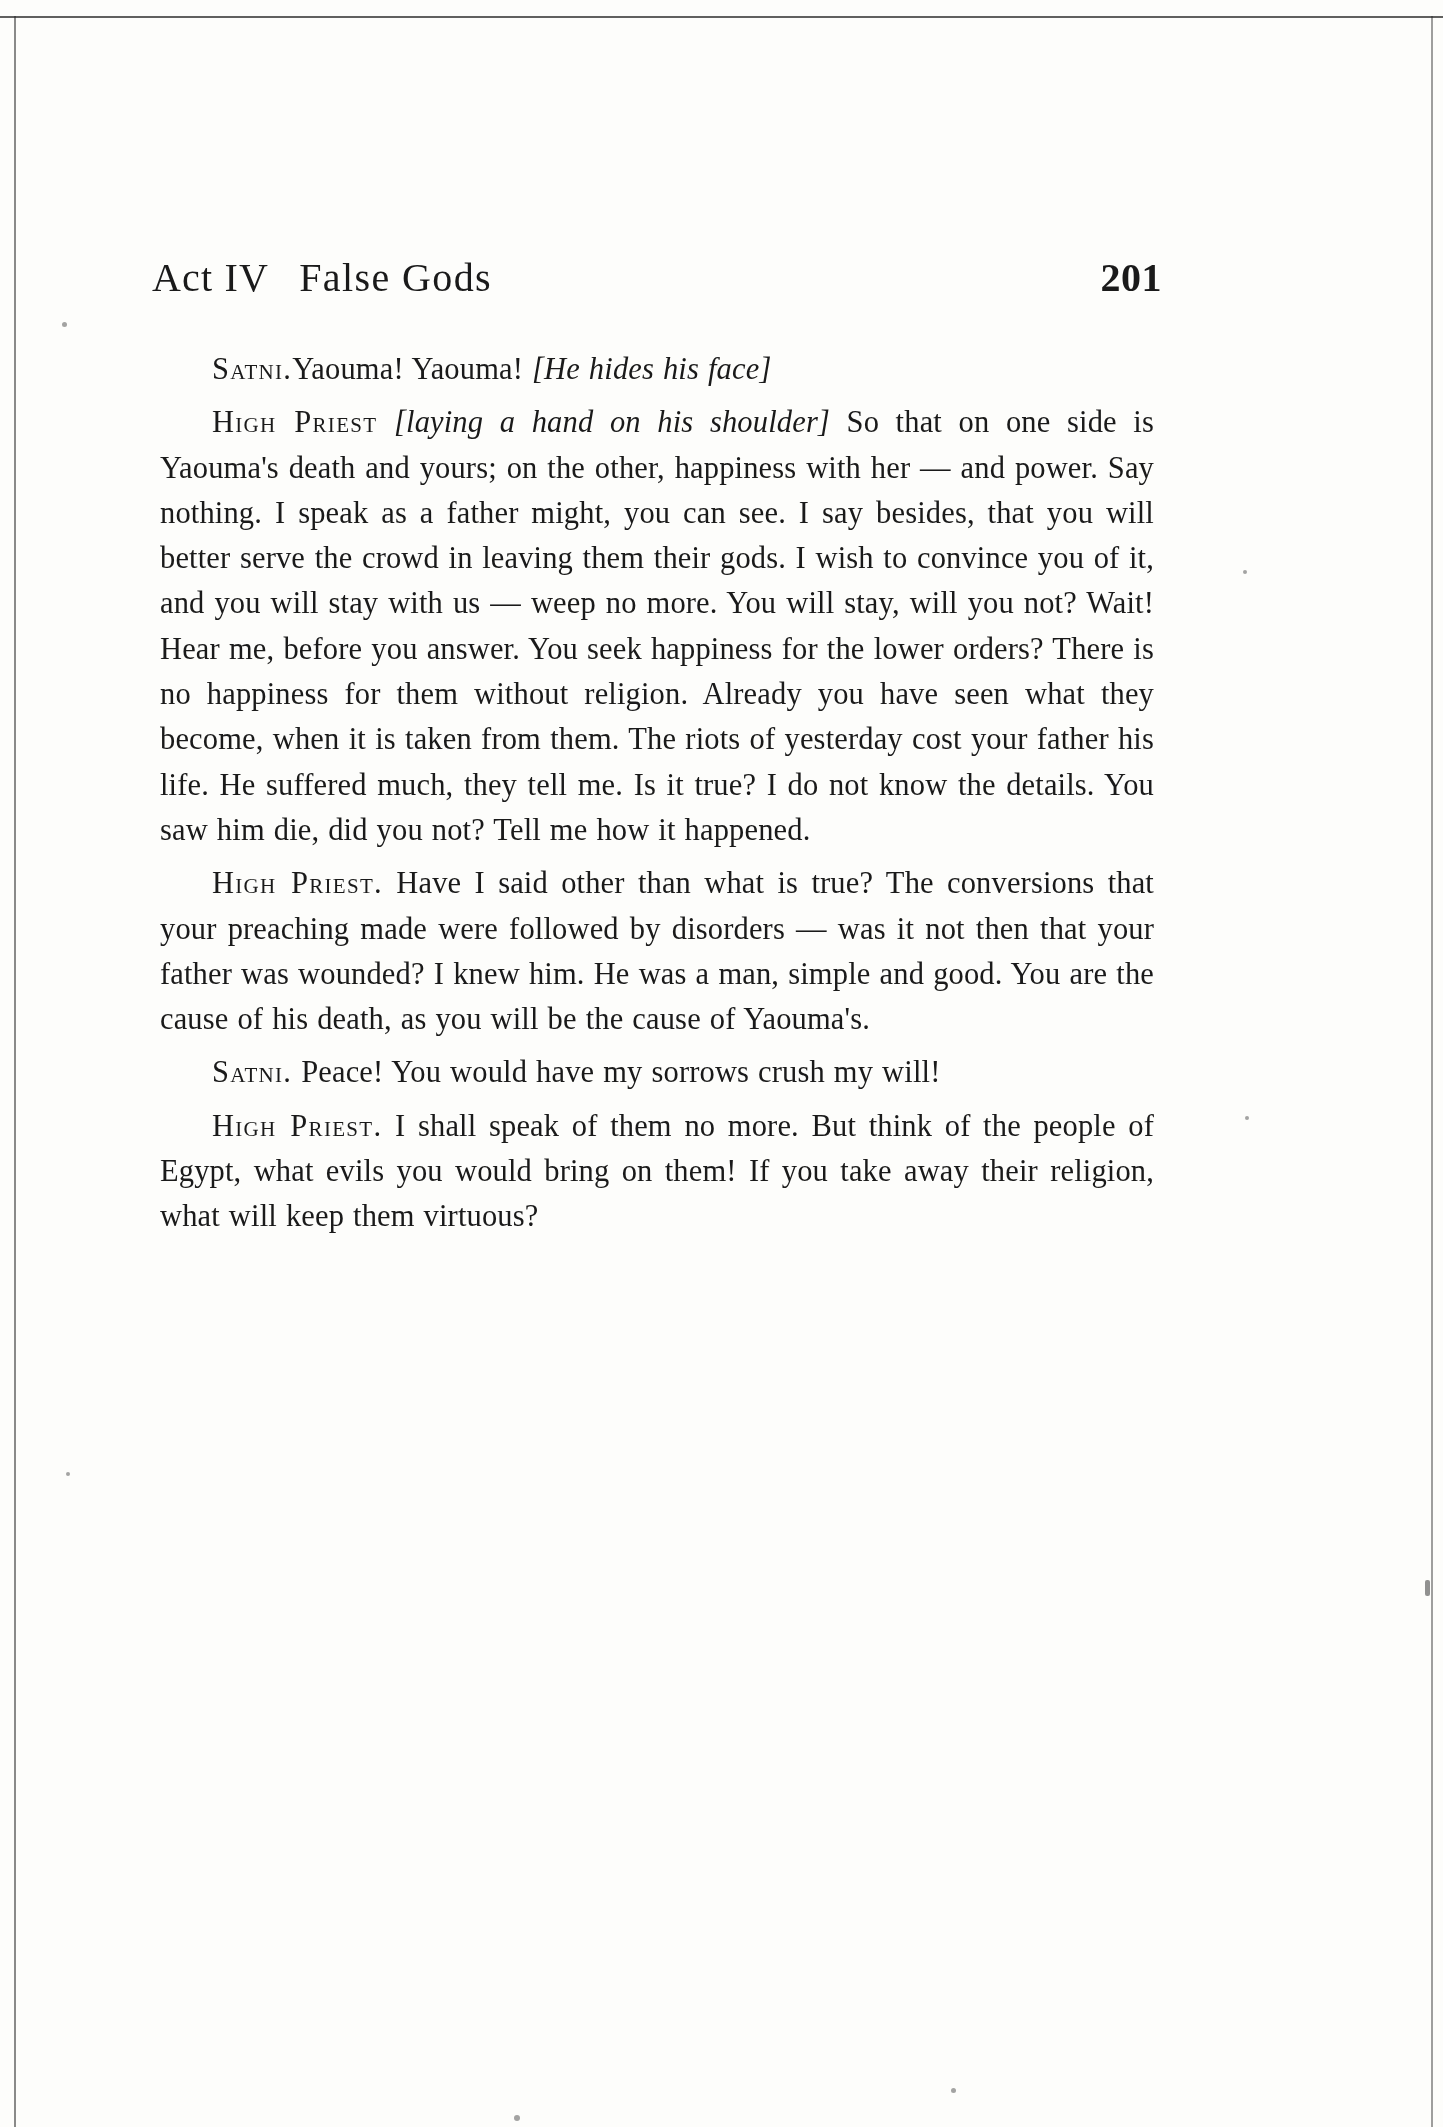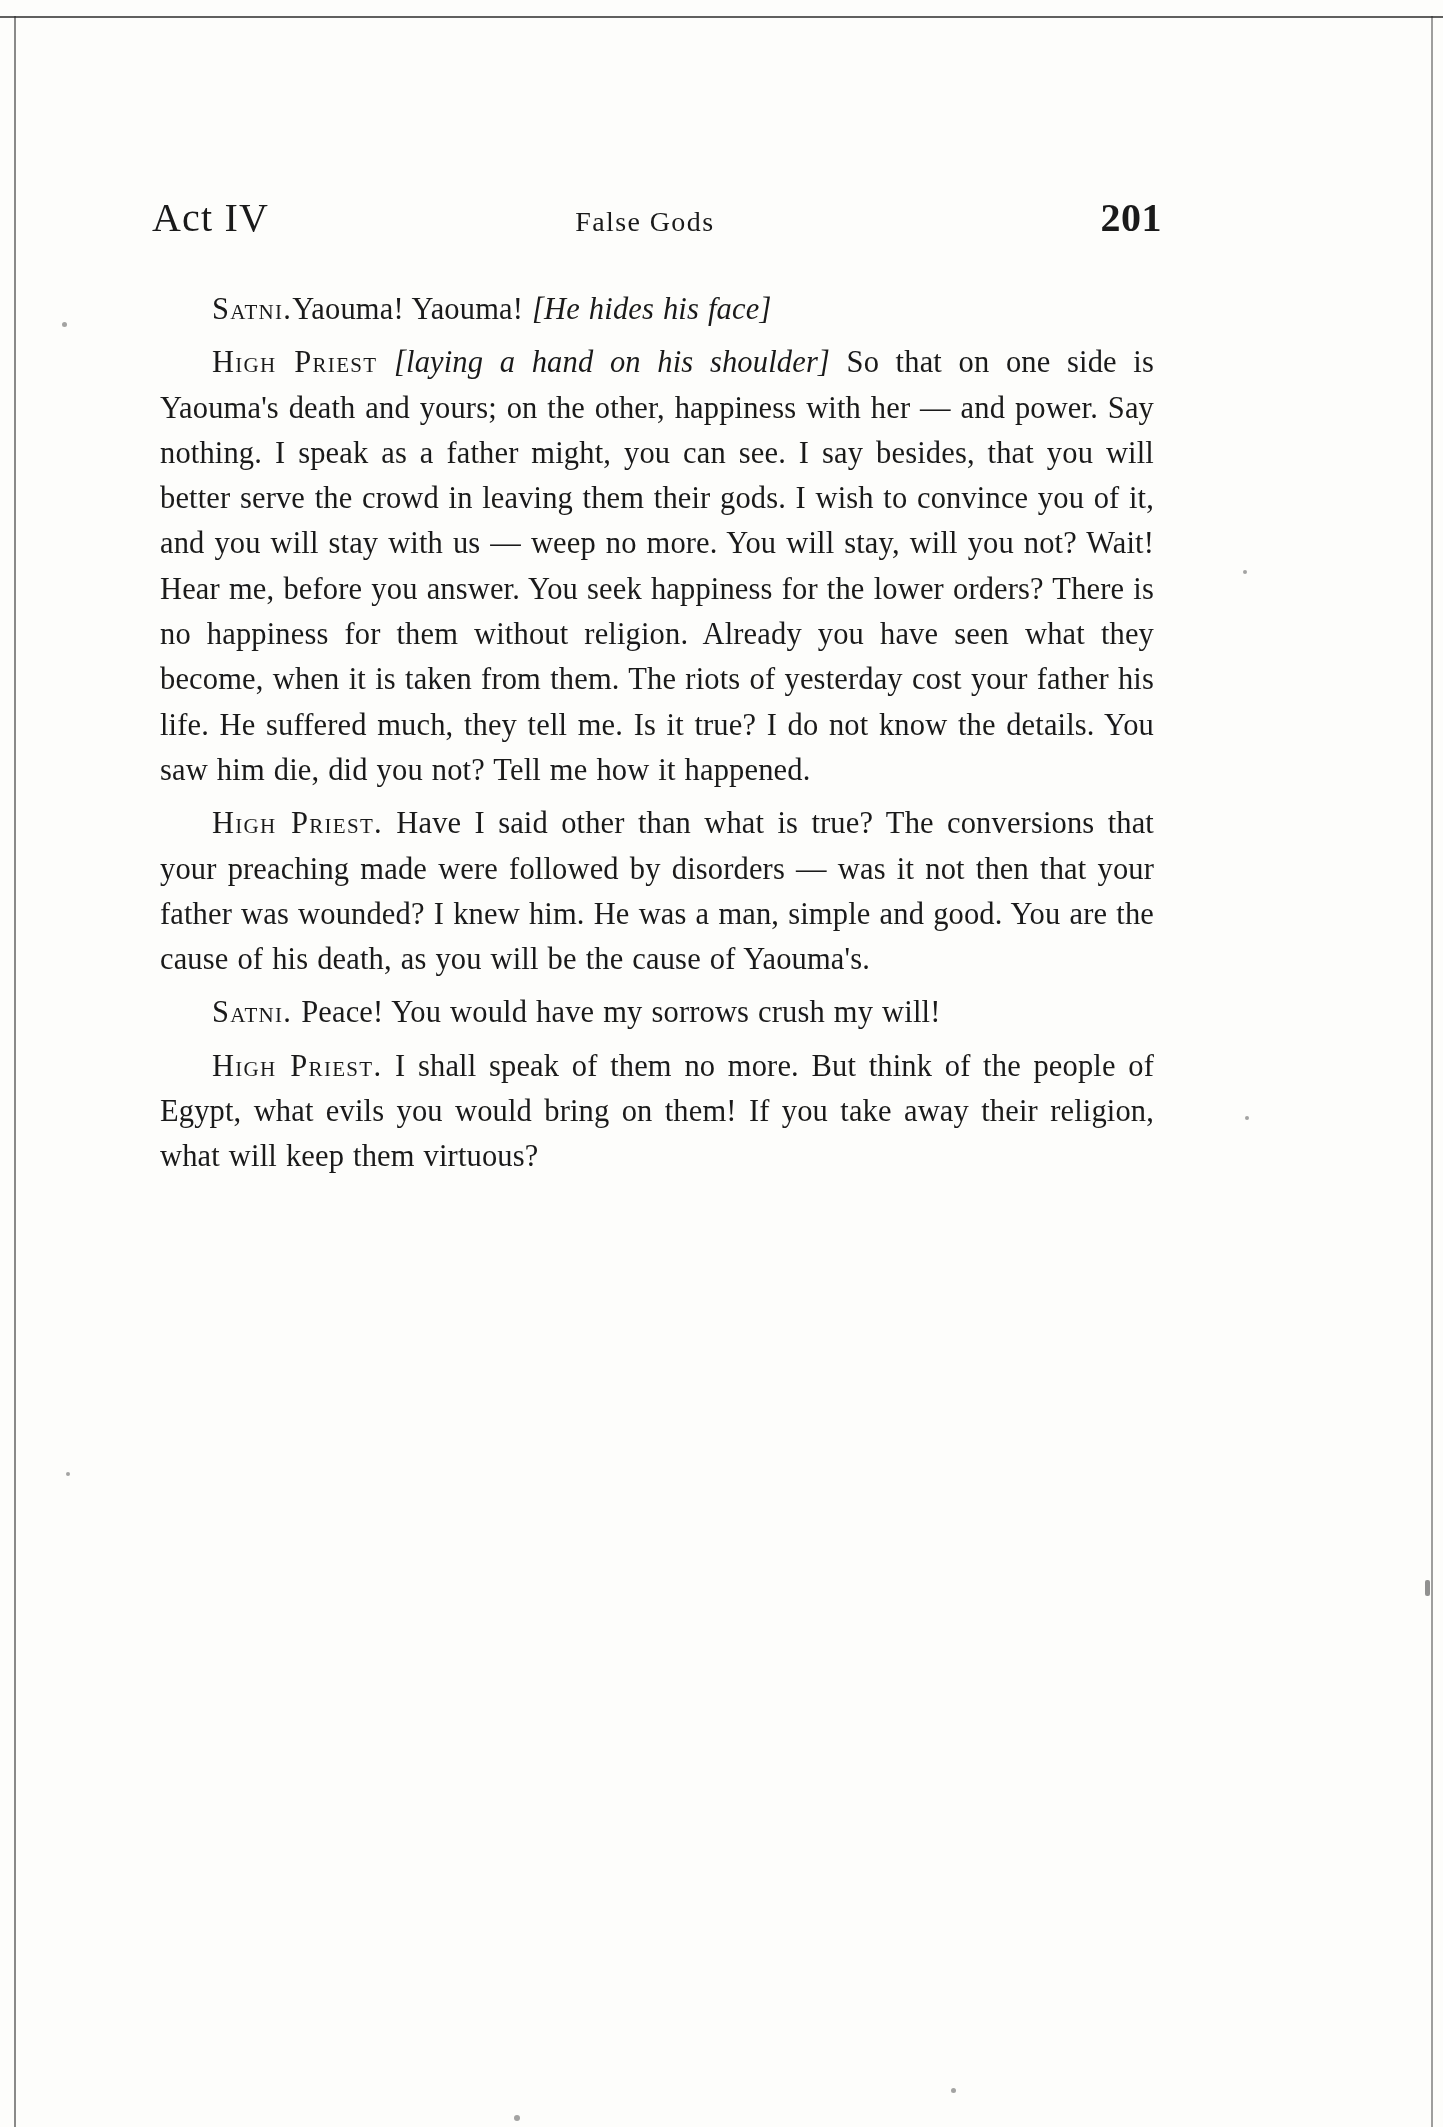"Act IV" .content { top: 194px -> 210px }
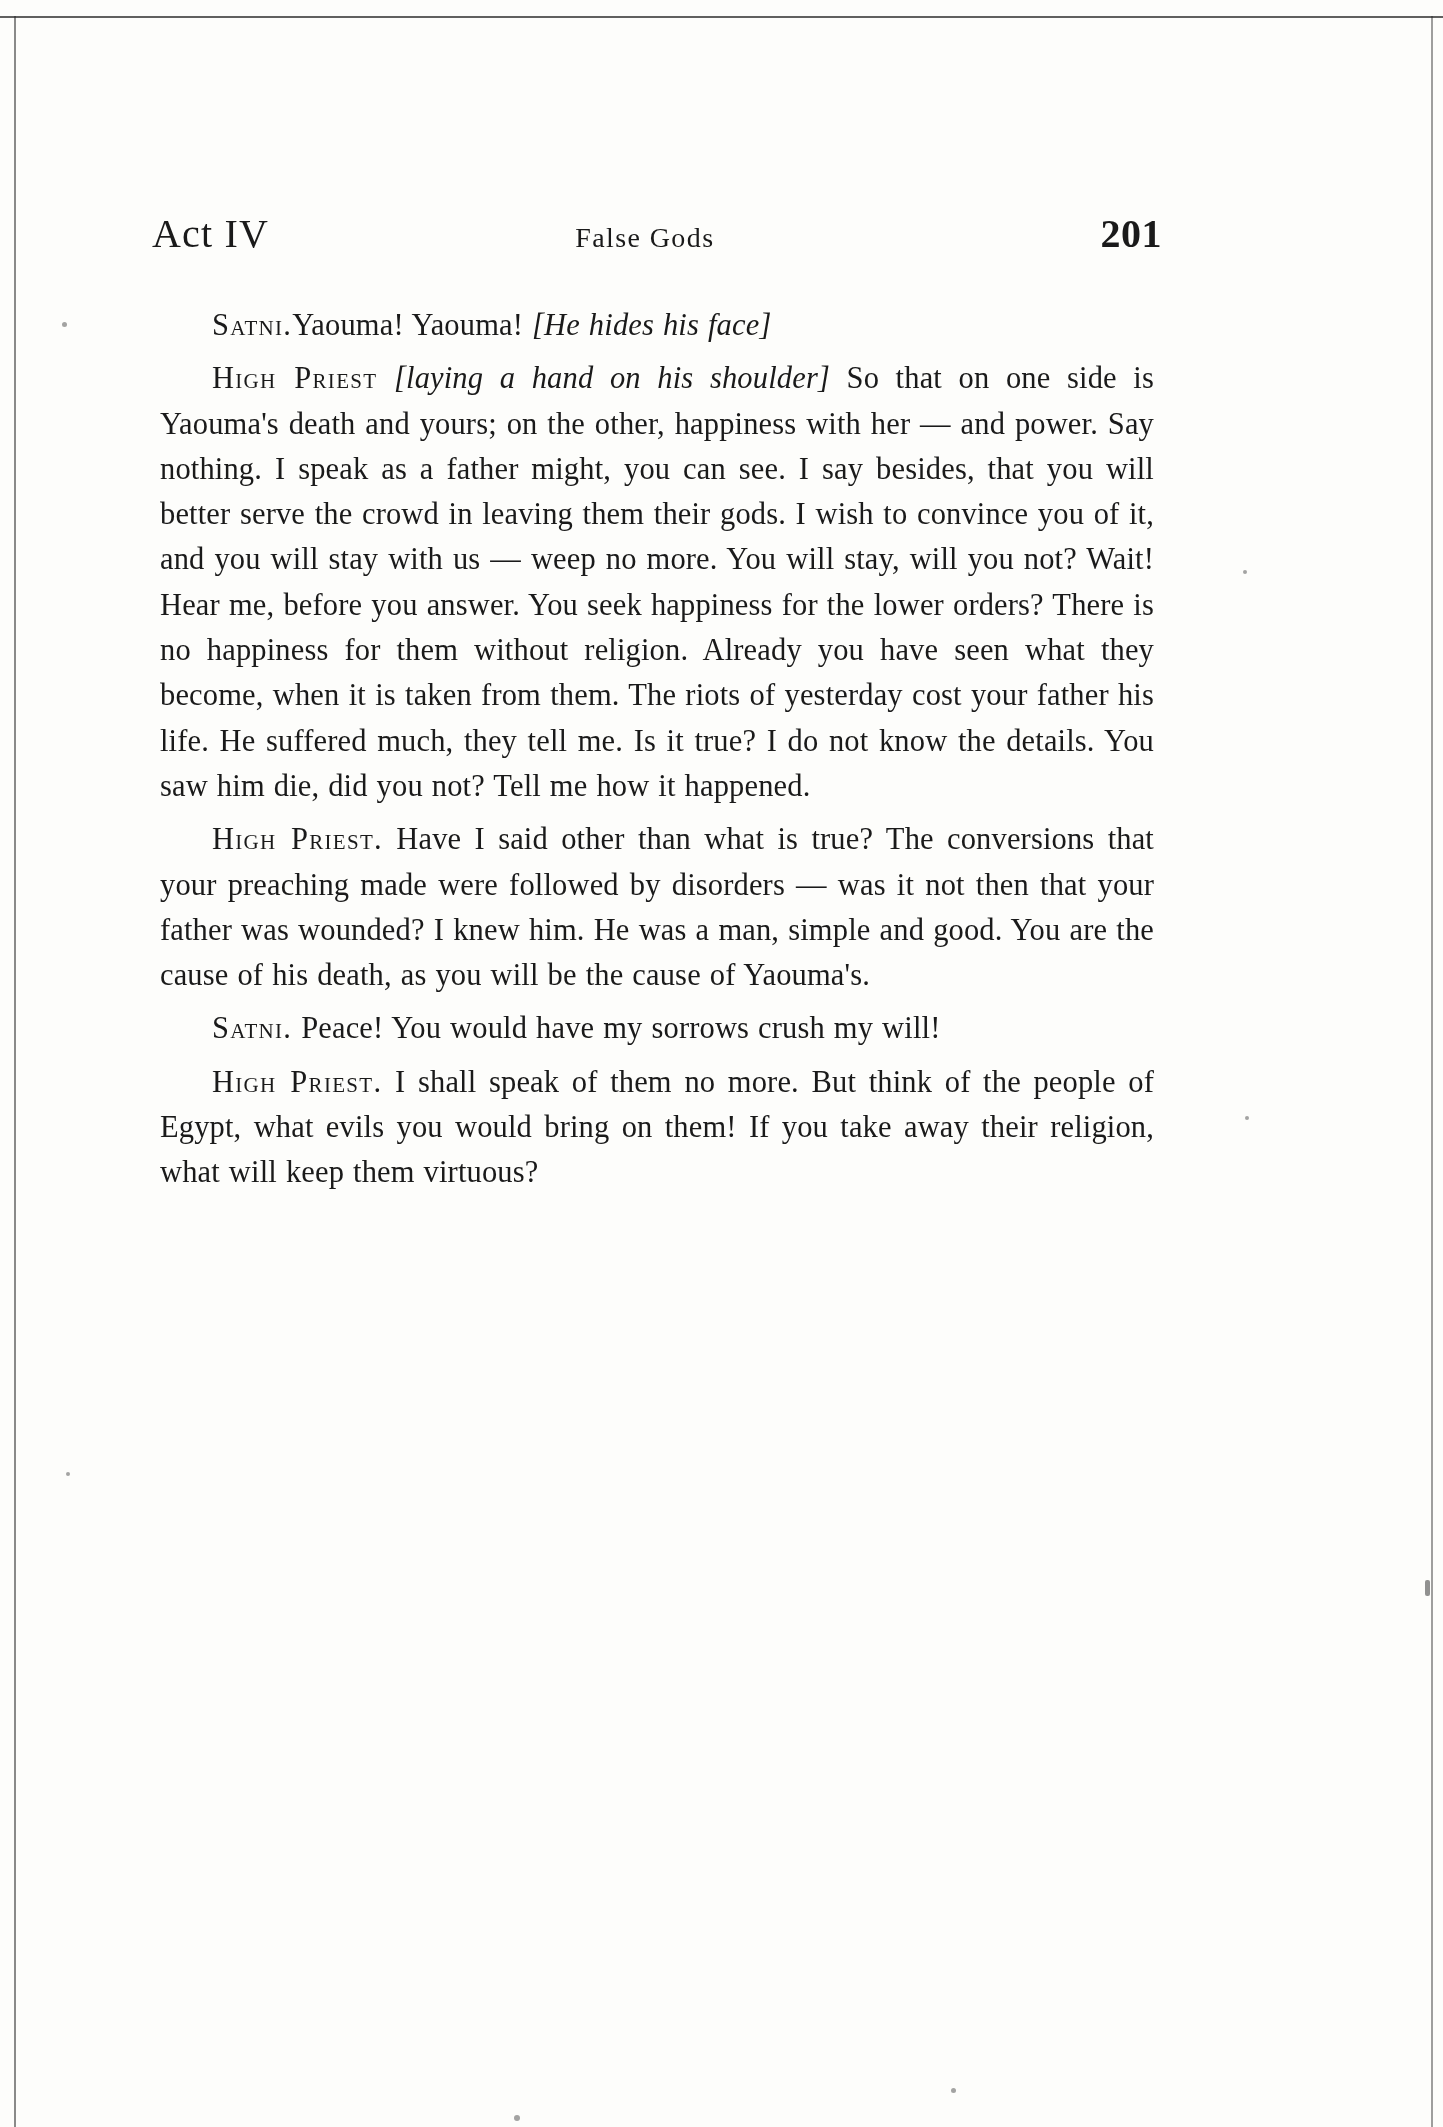"False Gods" .rh-title { font-size: 28px -> 40px; margin-top: none -> 44px; text-align: center -> left }
